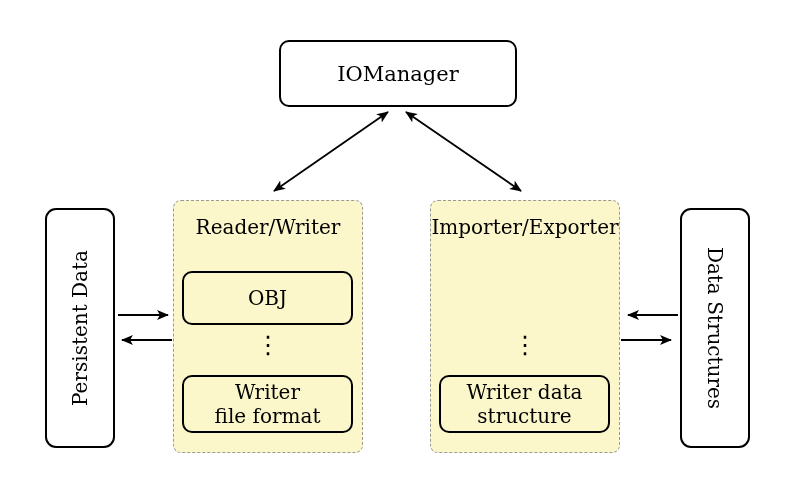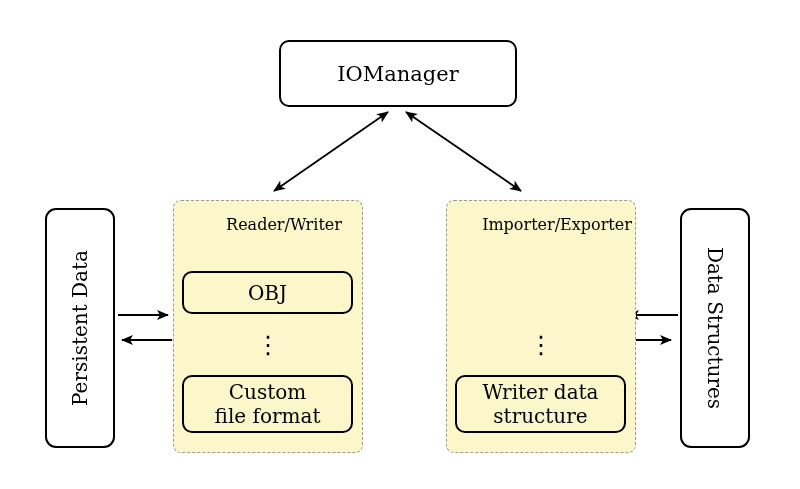"Reader/Writer" .group-title { font-size: 16px -> 20px; left: 16px -> 0 }
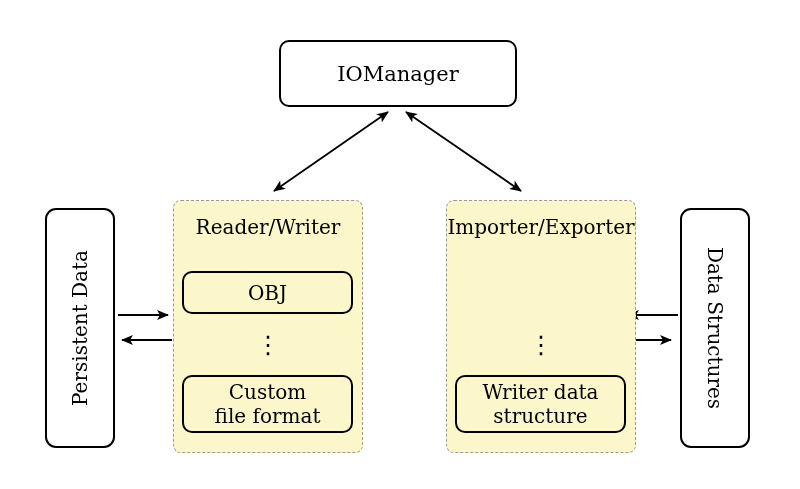"Importer/Exporter" .group.ie { margin-left: 16px -> none }
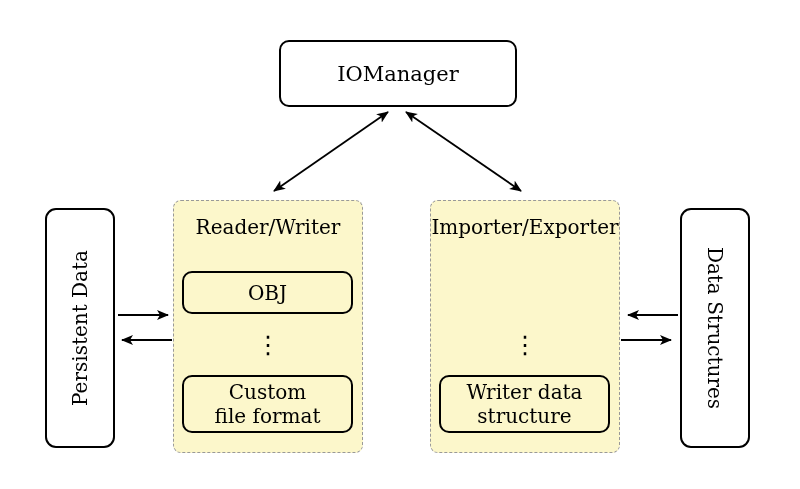"OBJ" .inner-box.top-item { height: 43px -> 54px }
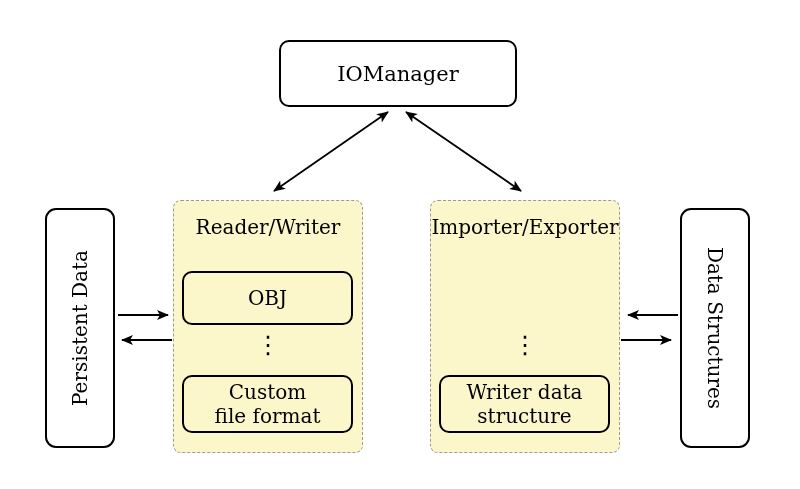"Custom" span { text: Custom -> Writer }
